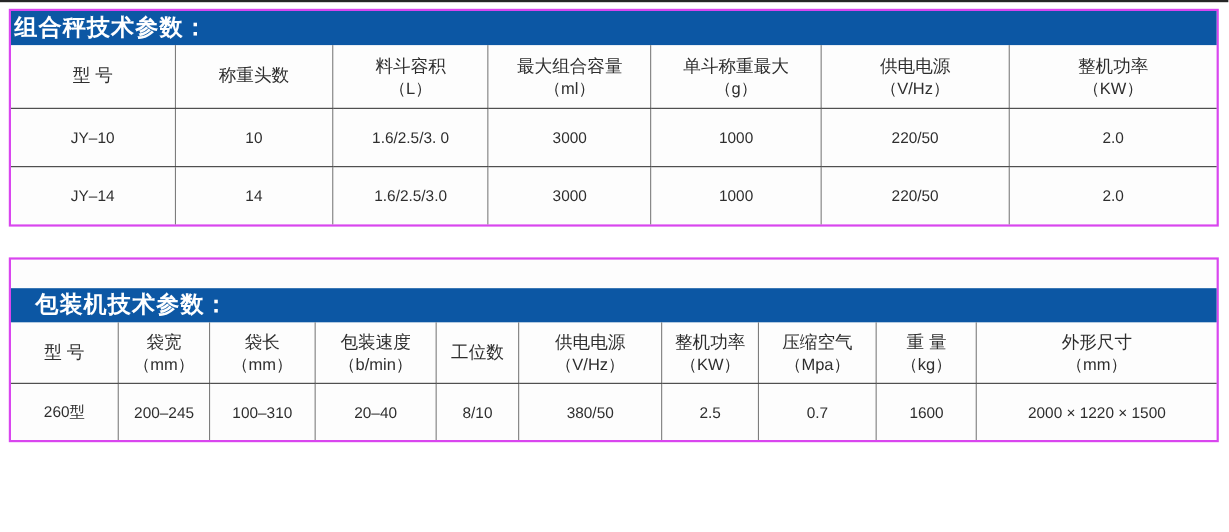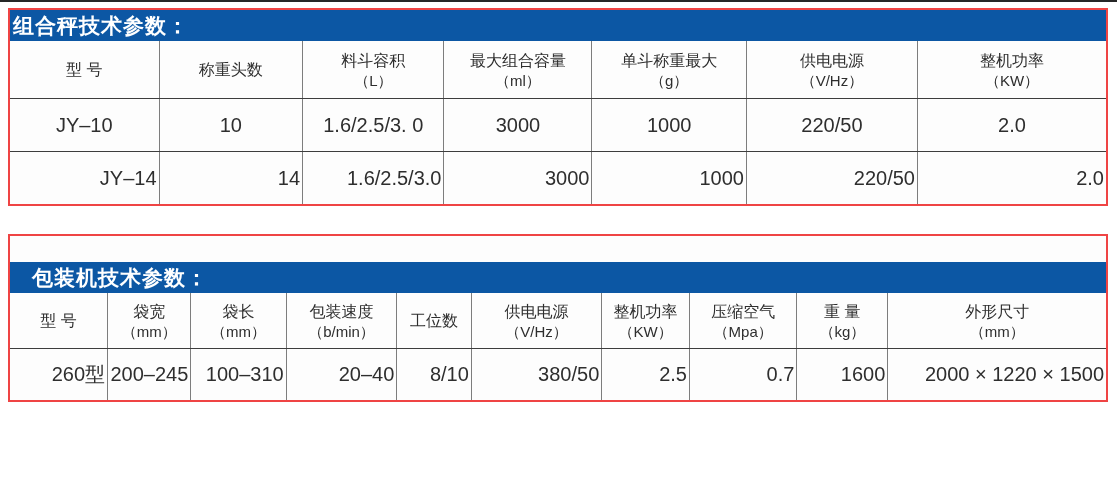"组合秤技术参数：" .panel { border: 2px solid #ef4444 -> 2px solid #d946ef }
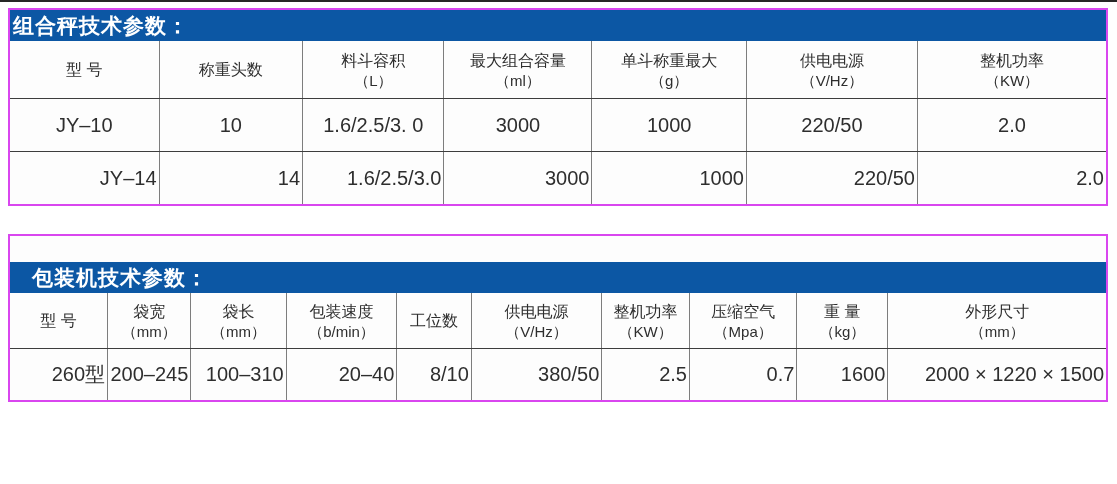"JY–10" tbody td { font-size: 20px -> 14px }
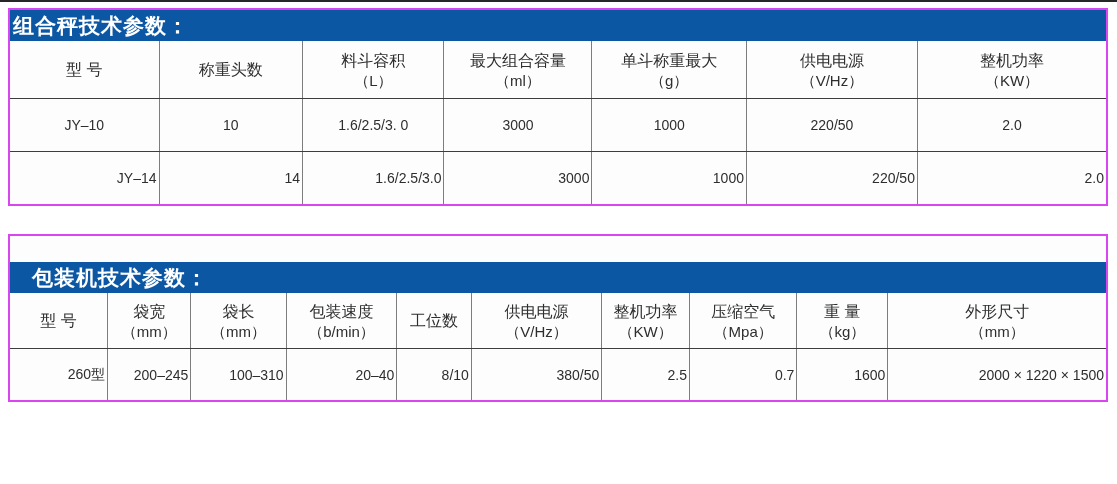"JY–14" tbody tr:last-child td { text-align: right -> none }
